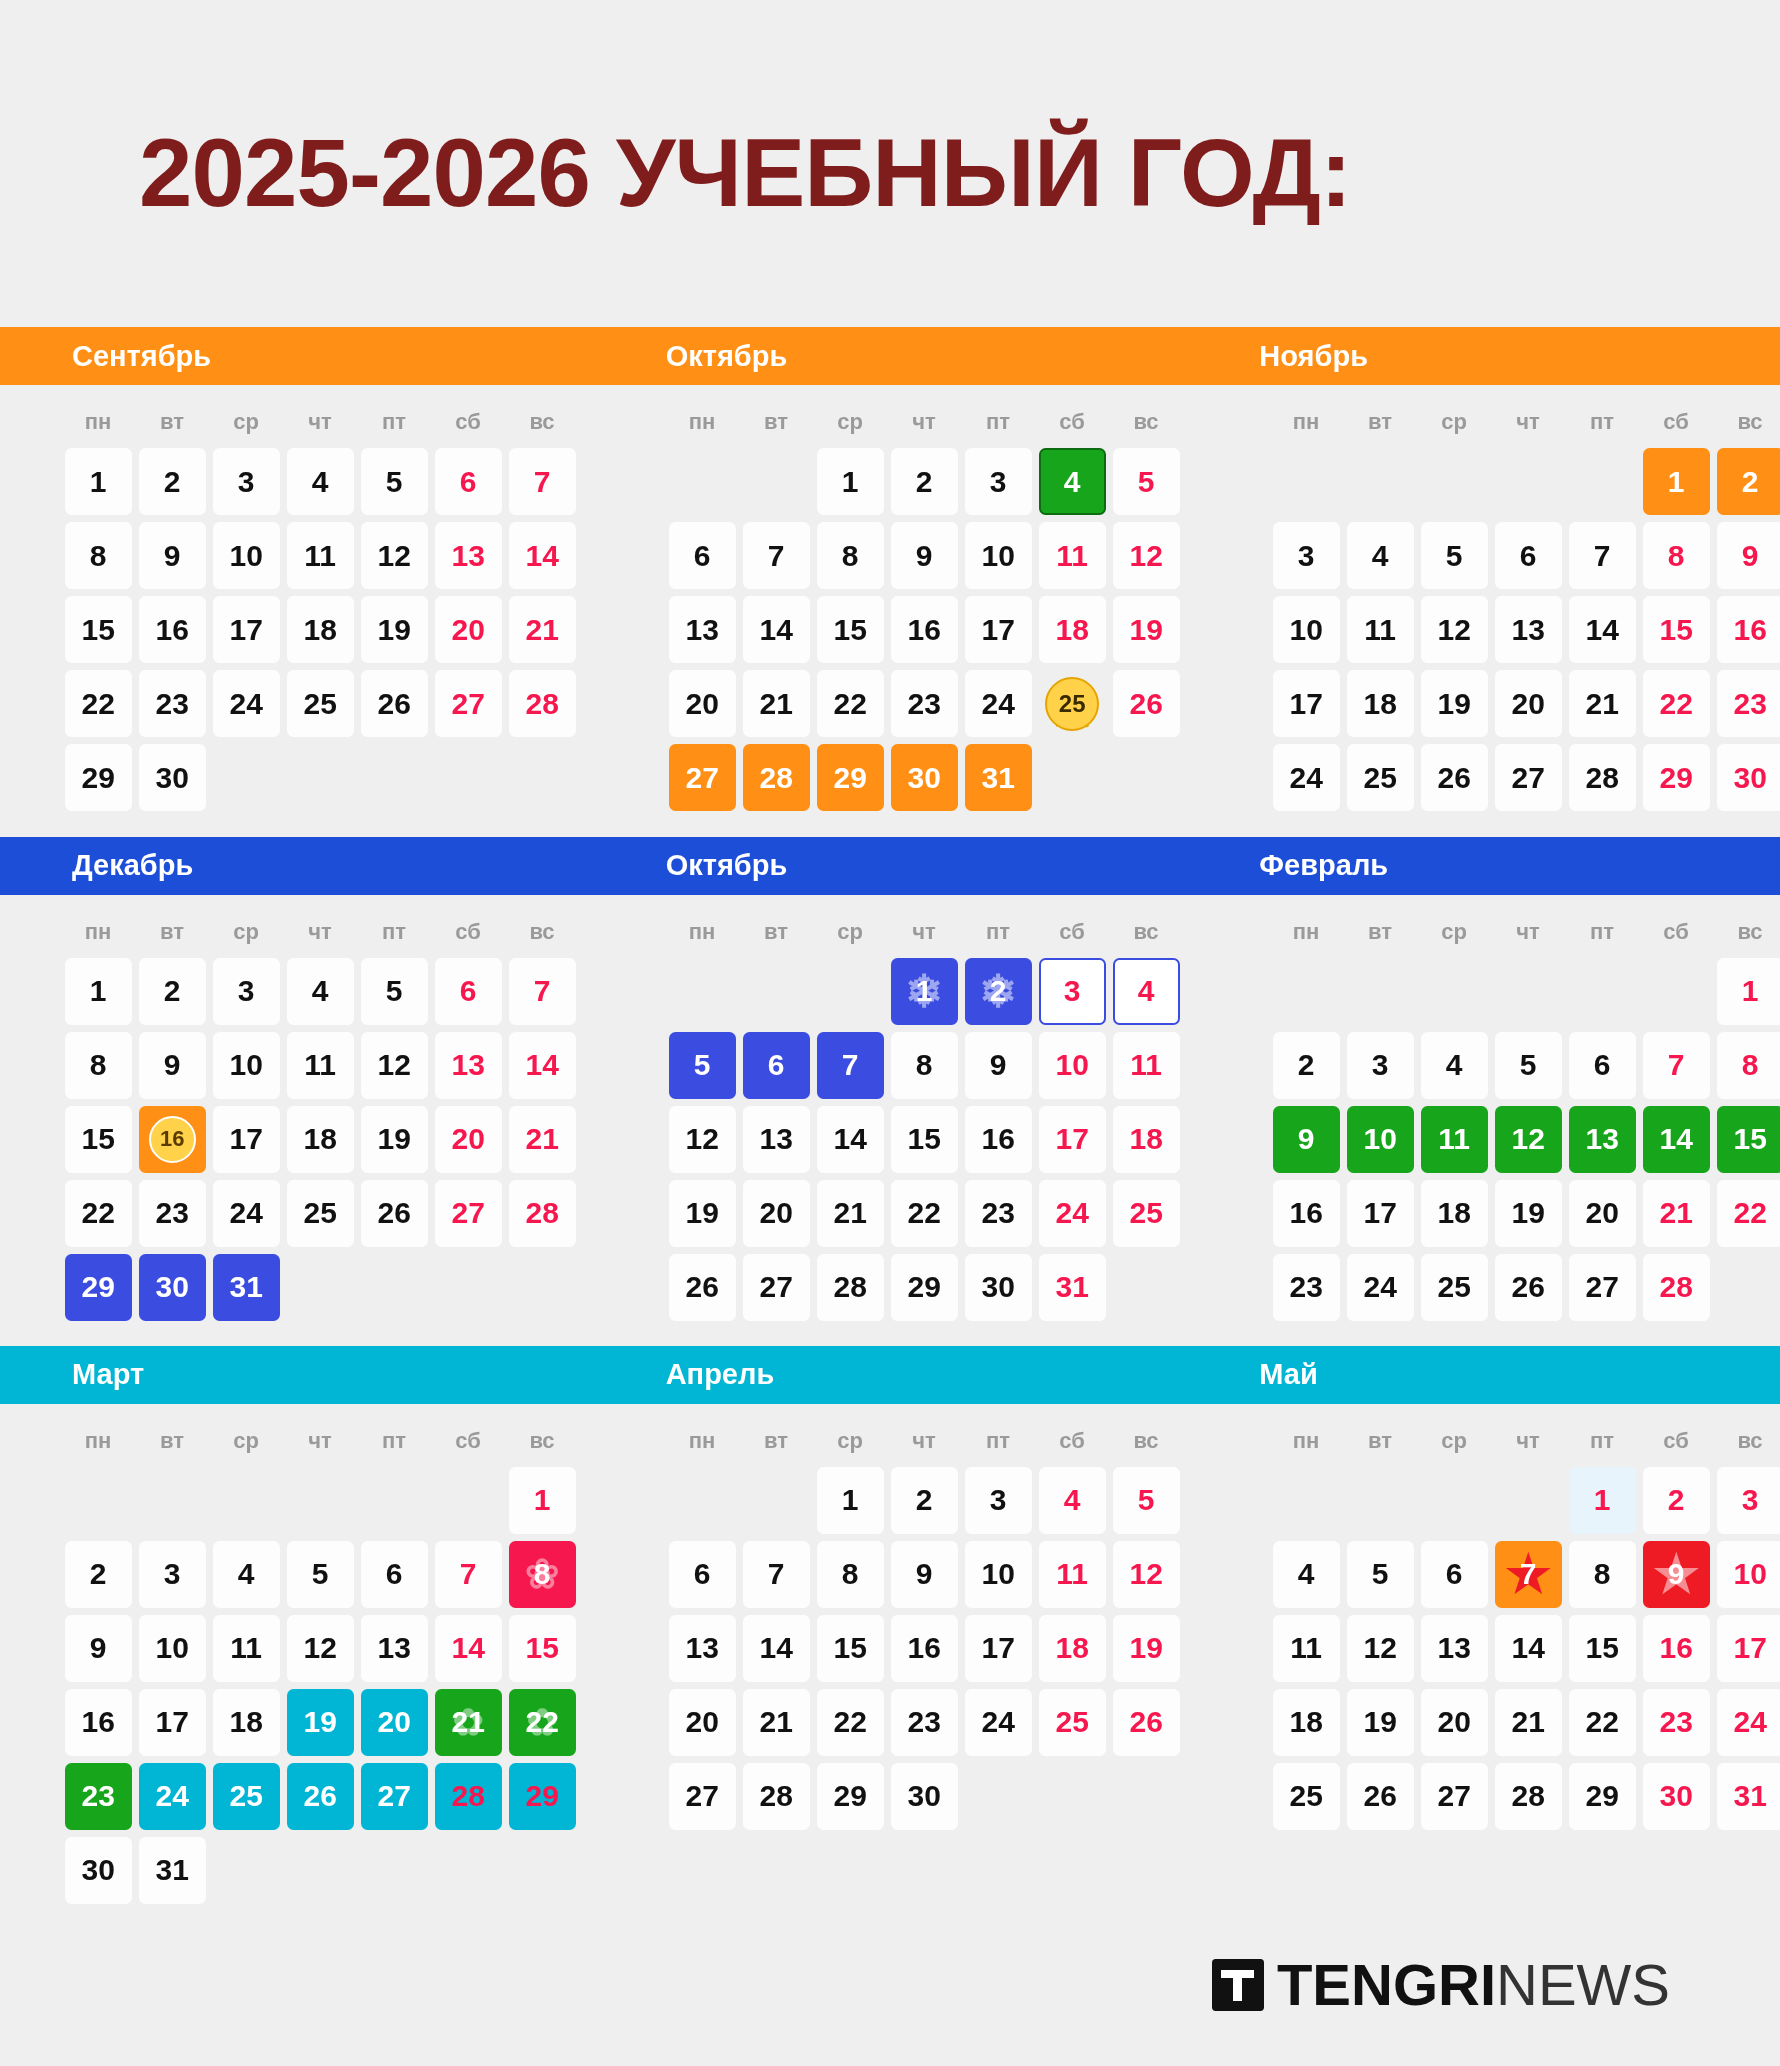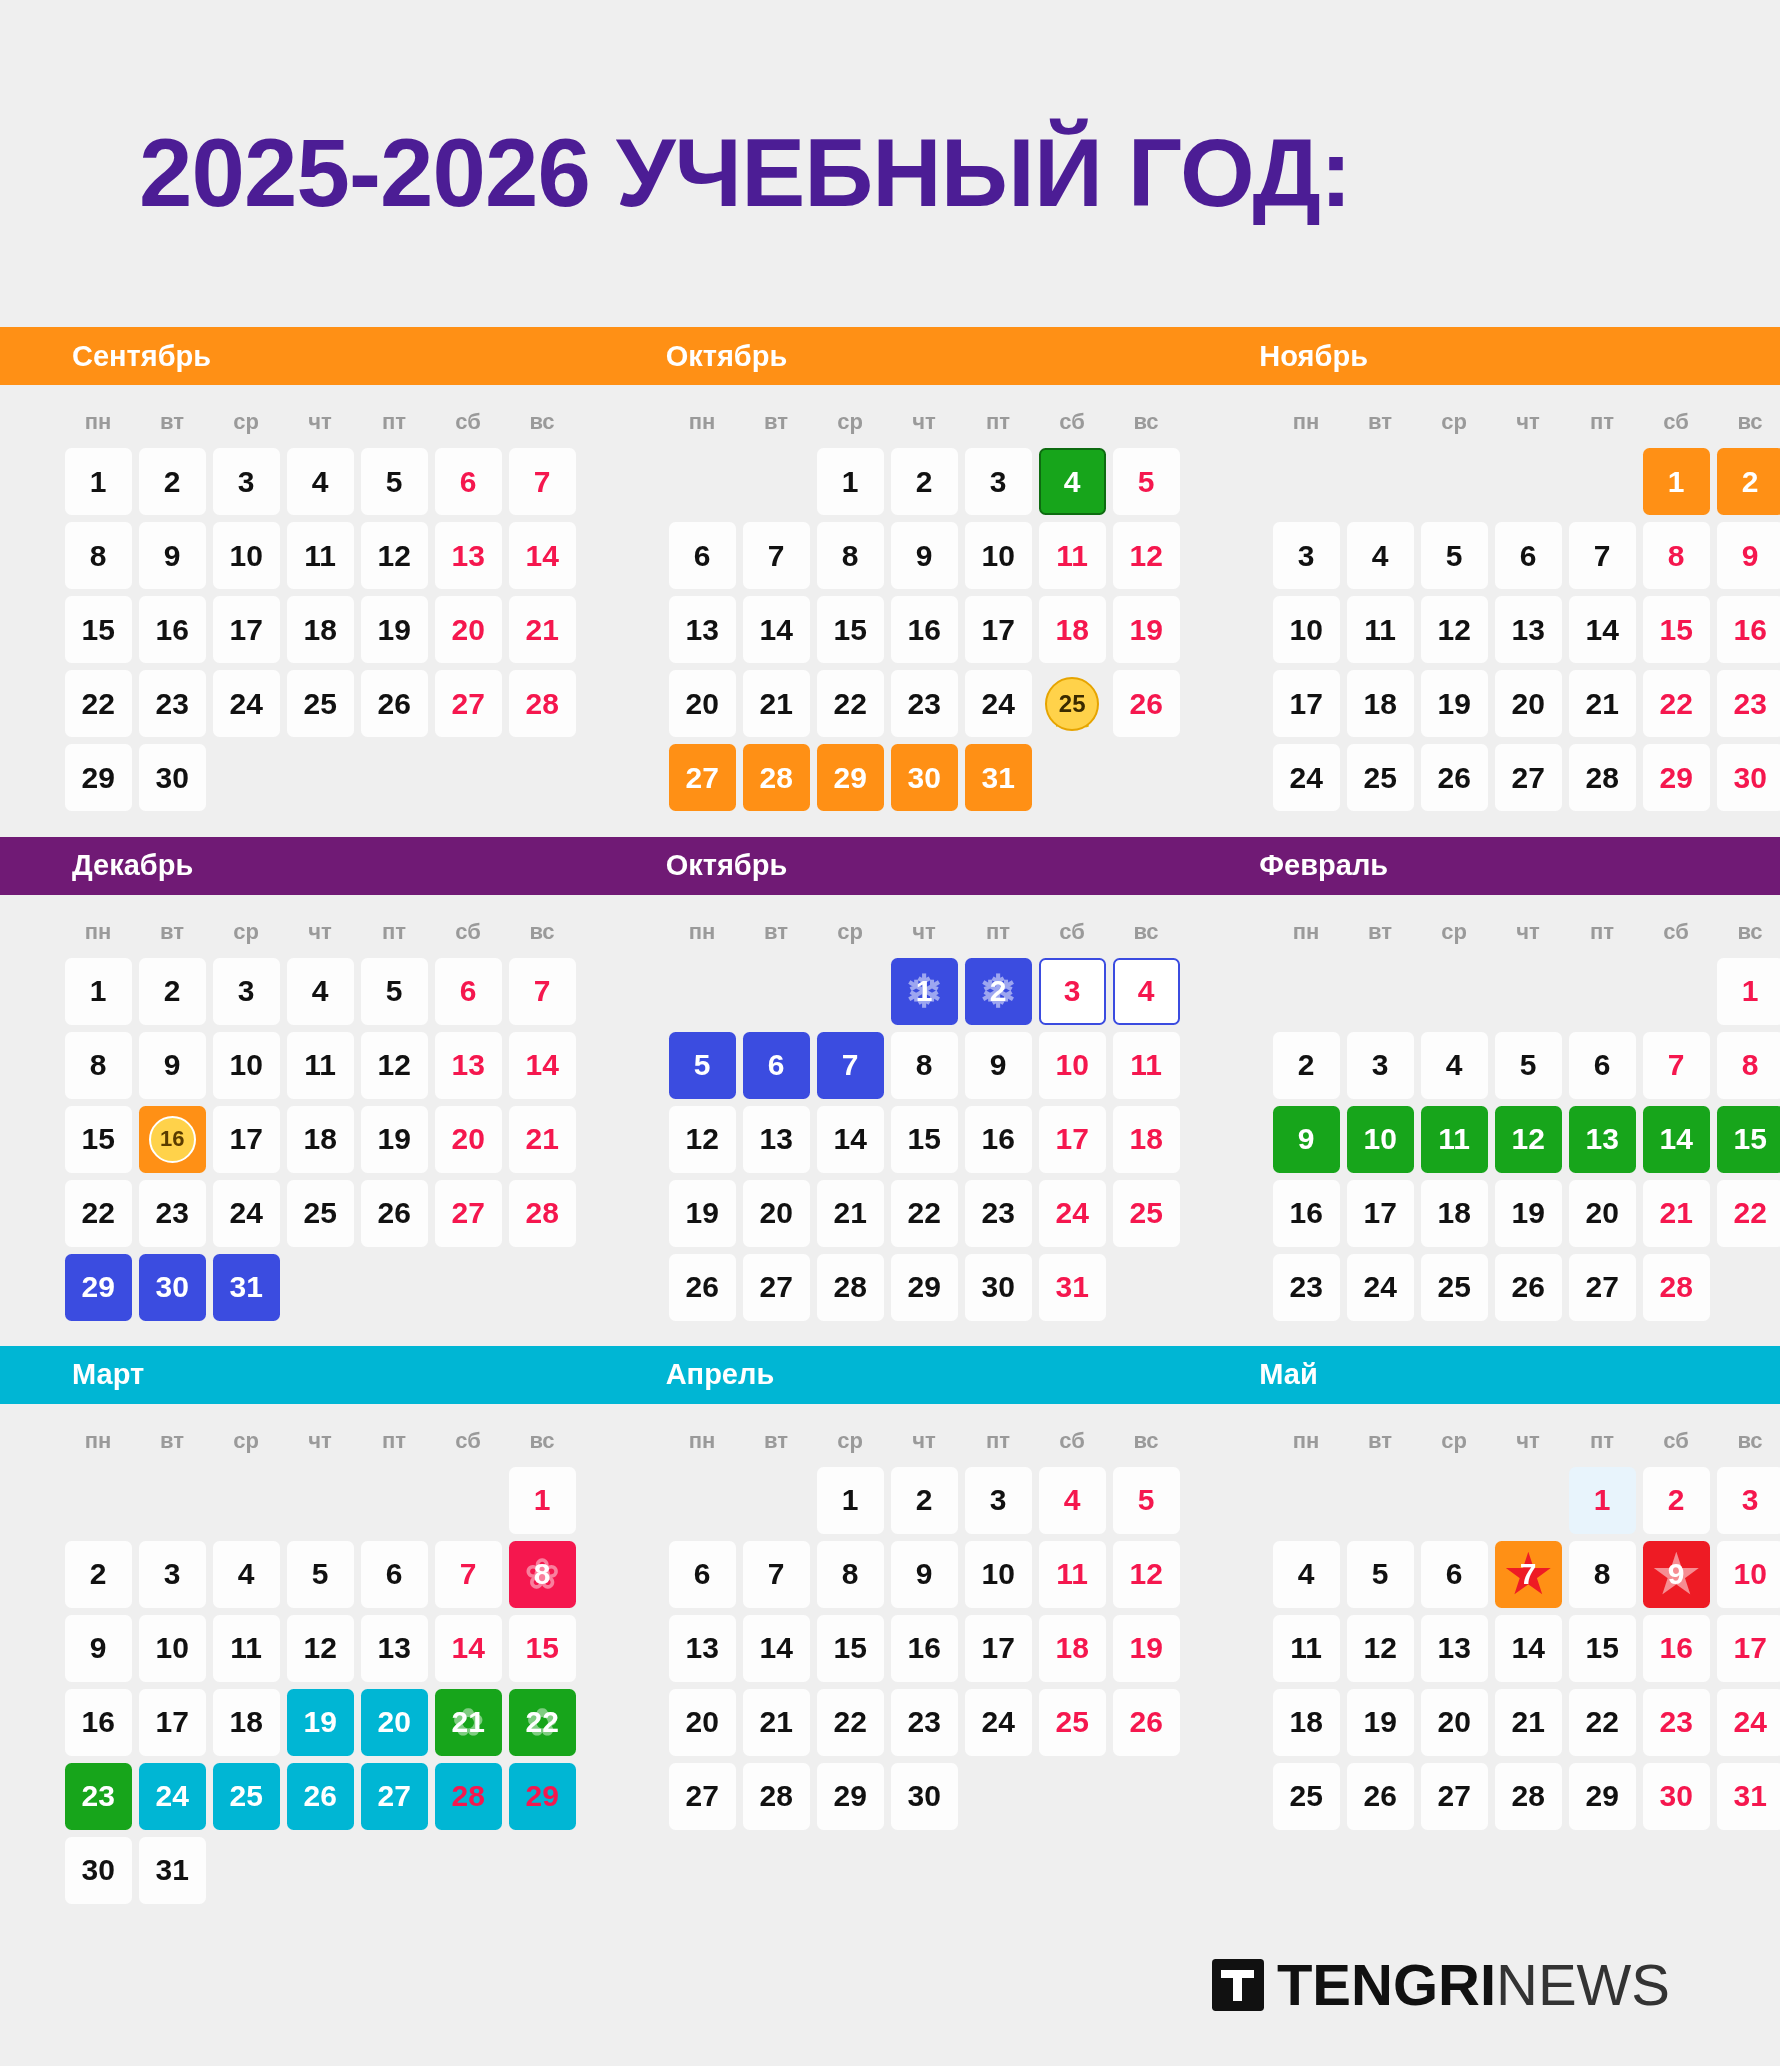"2025-2026 УЧЕБНЫЙ ГОД:" .title { color: #4c1d95 -> #7f1d1d }
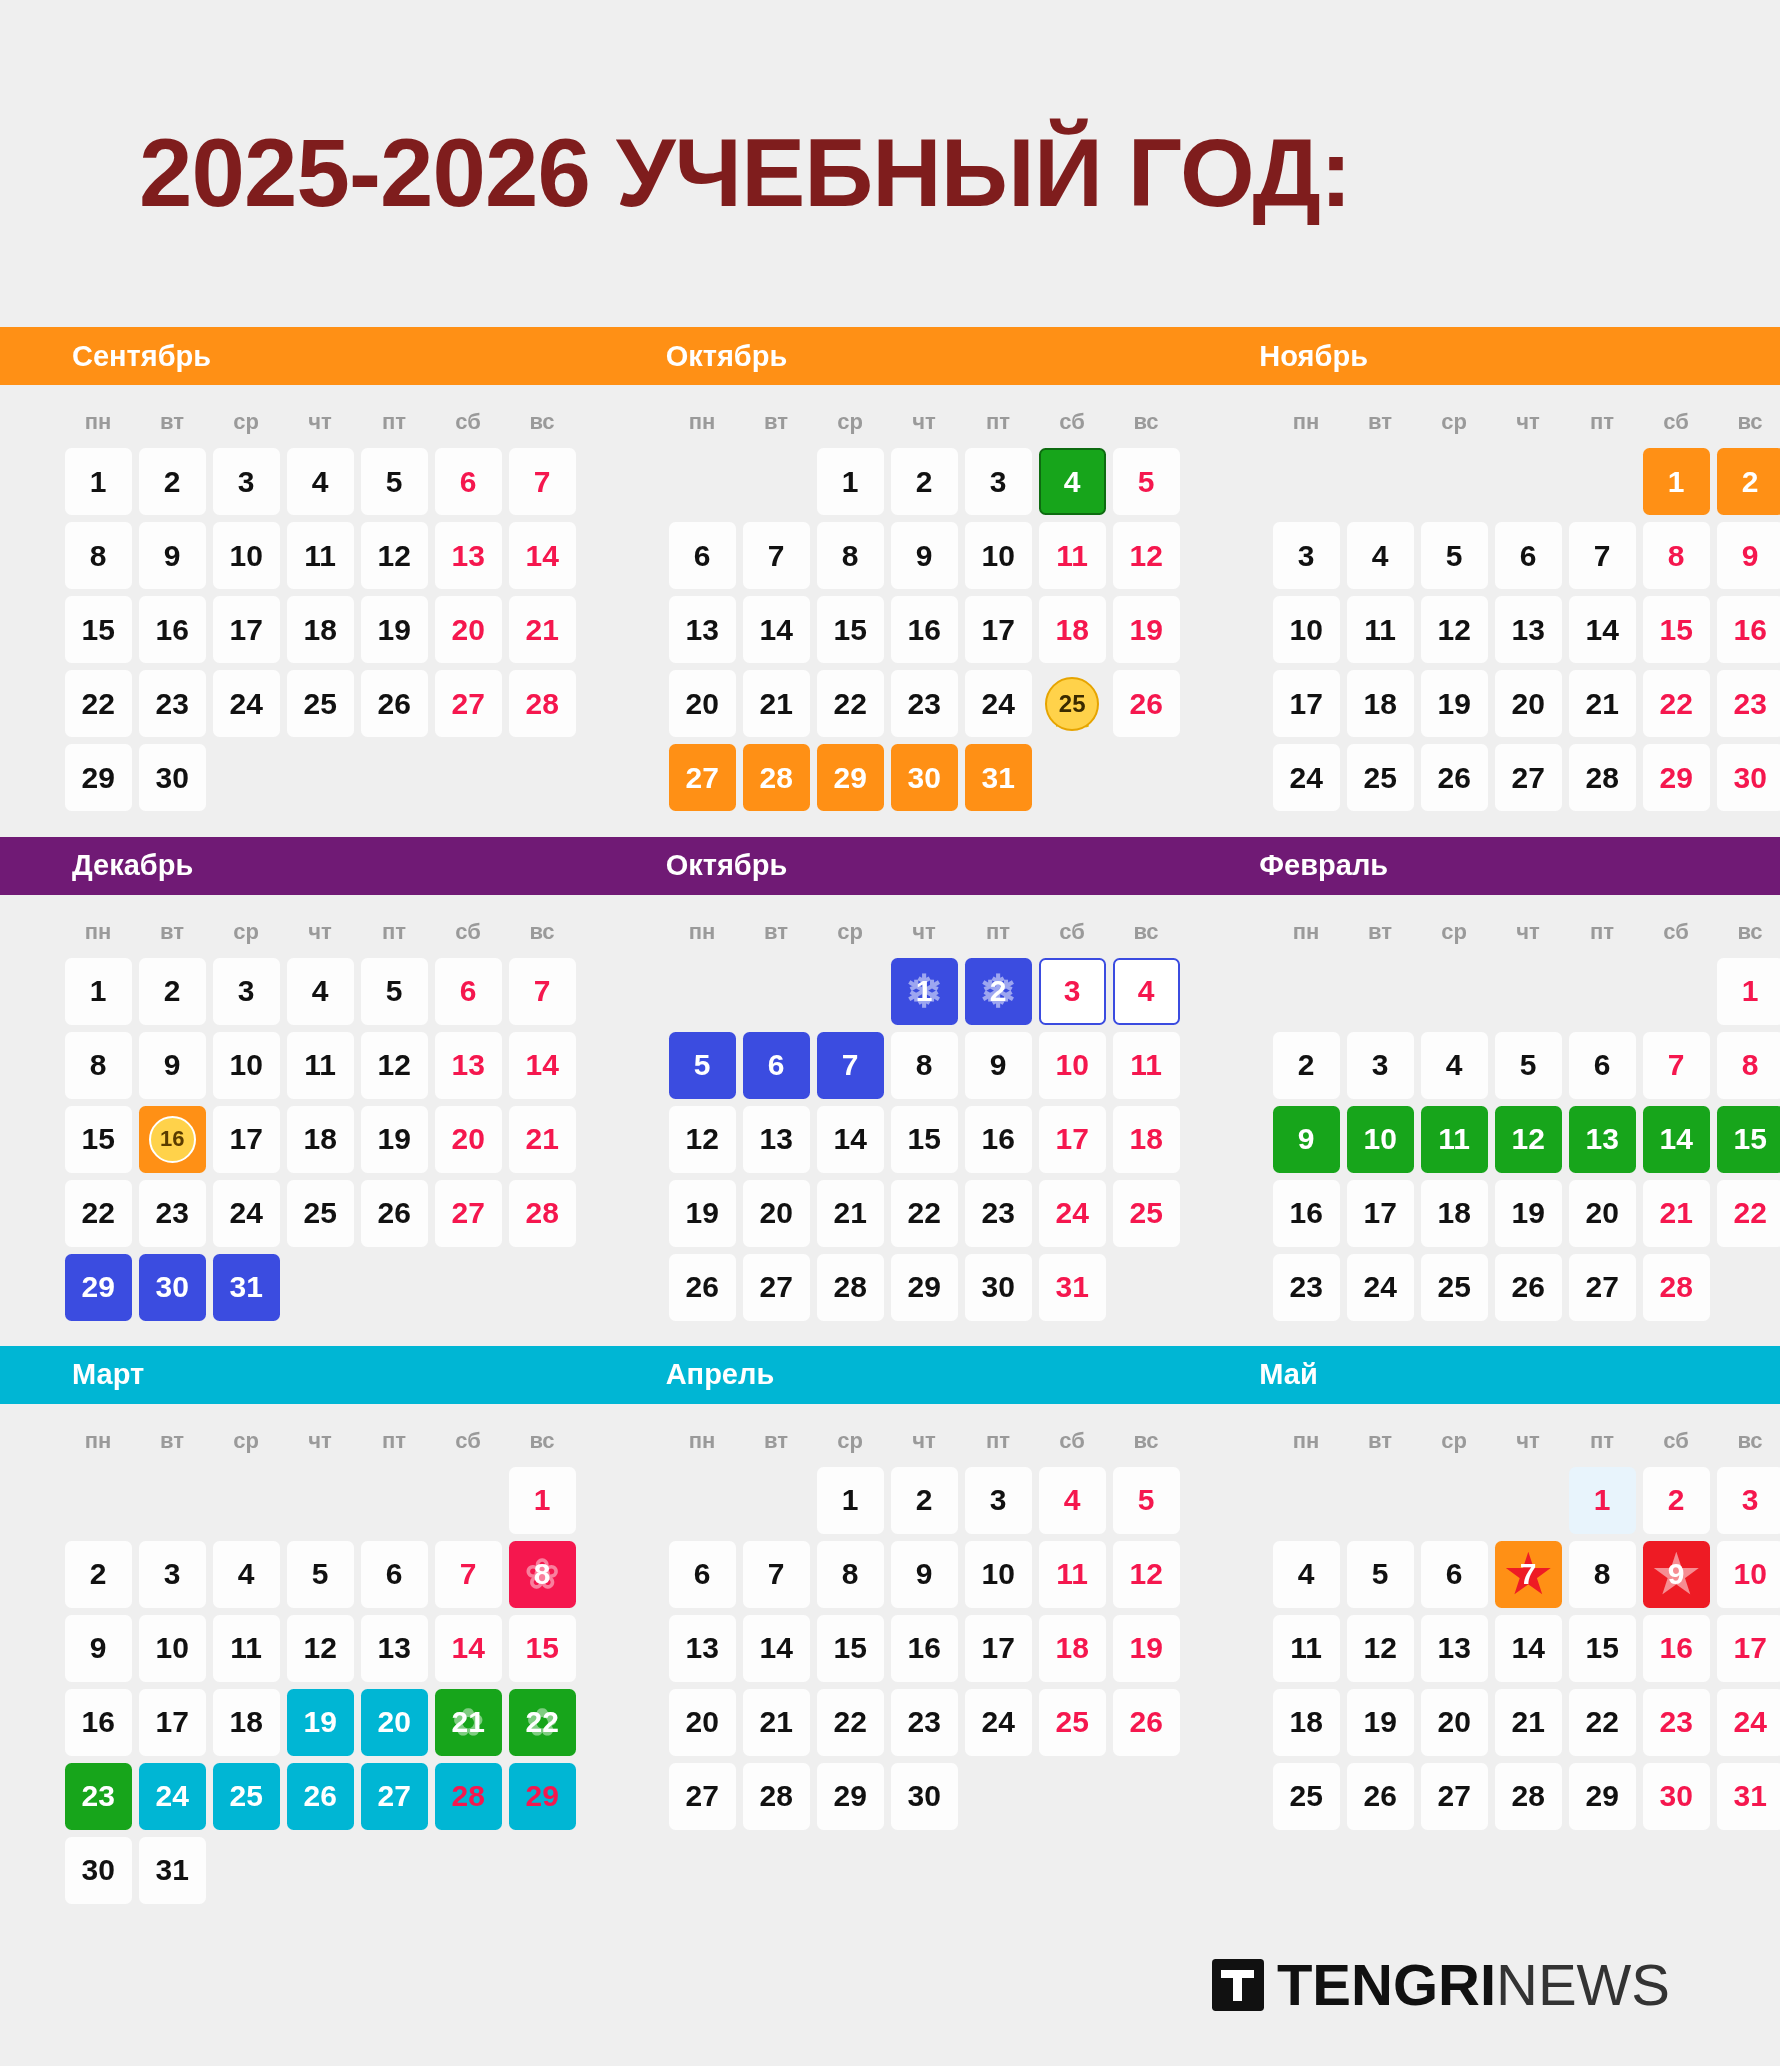"Декабрь" .band.winter { background: #701a75 -> #1d4ed8 }
